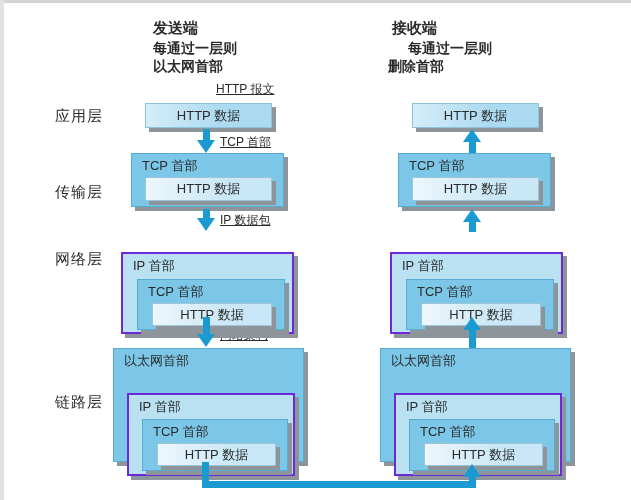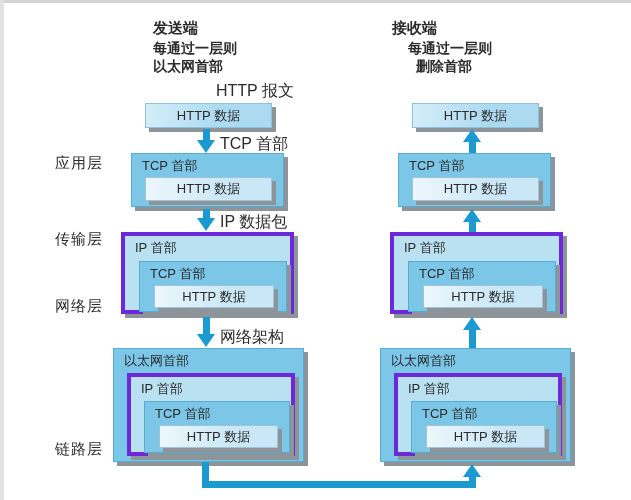"删除首部" div.hdr-sub { left: 416px -> 388px }
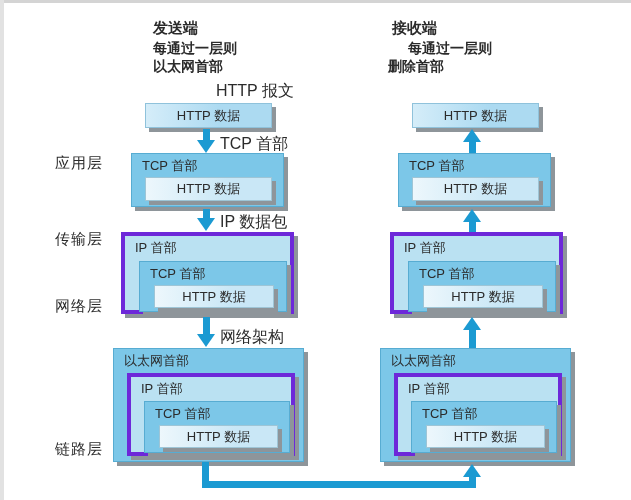"HTTP 报文" .ann { font-size: 16px -> 12px; text-decoration: none -> underline }
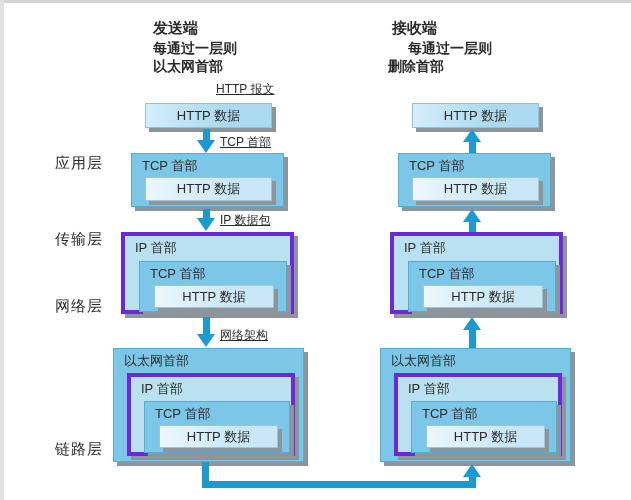"应用层" .layer-label { margin-top: 47px -> none }
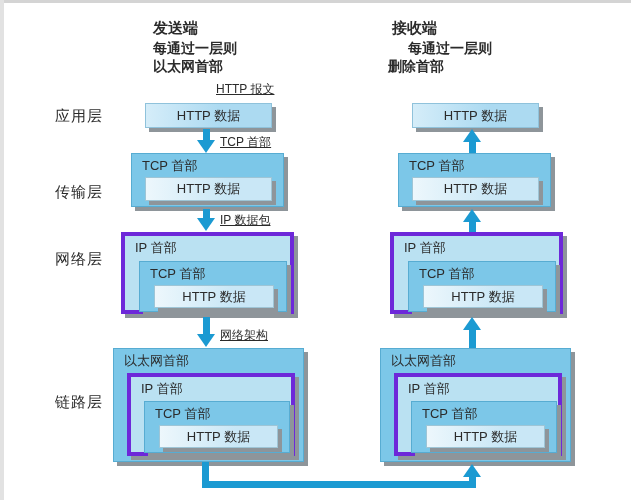"IP 首部" .box.light { border: 4px solid #6d28d9 -> 2px solid #6d28d9; margin-top: none -> 20px }
